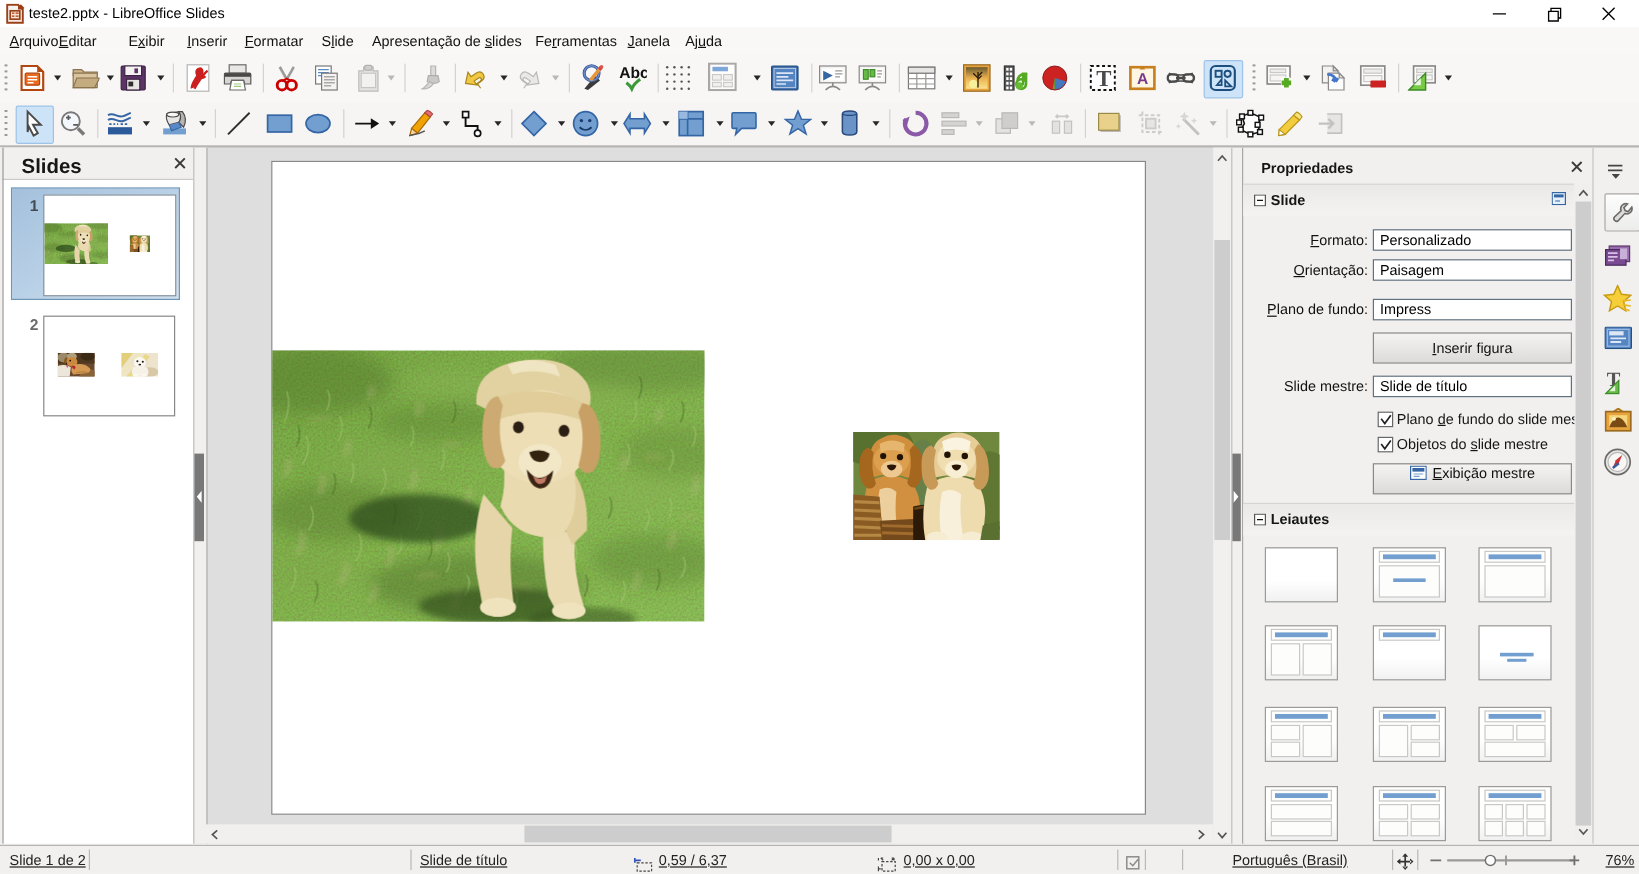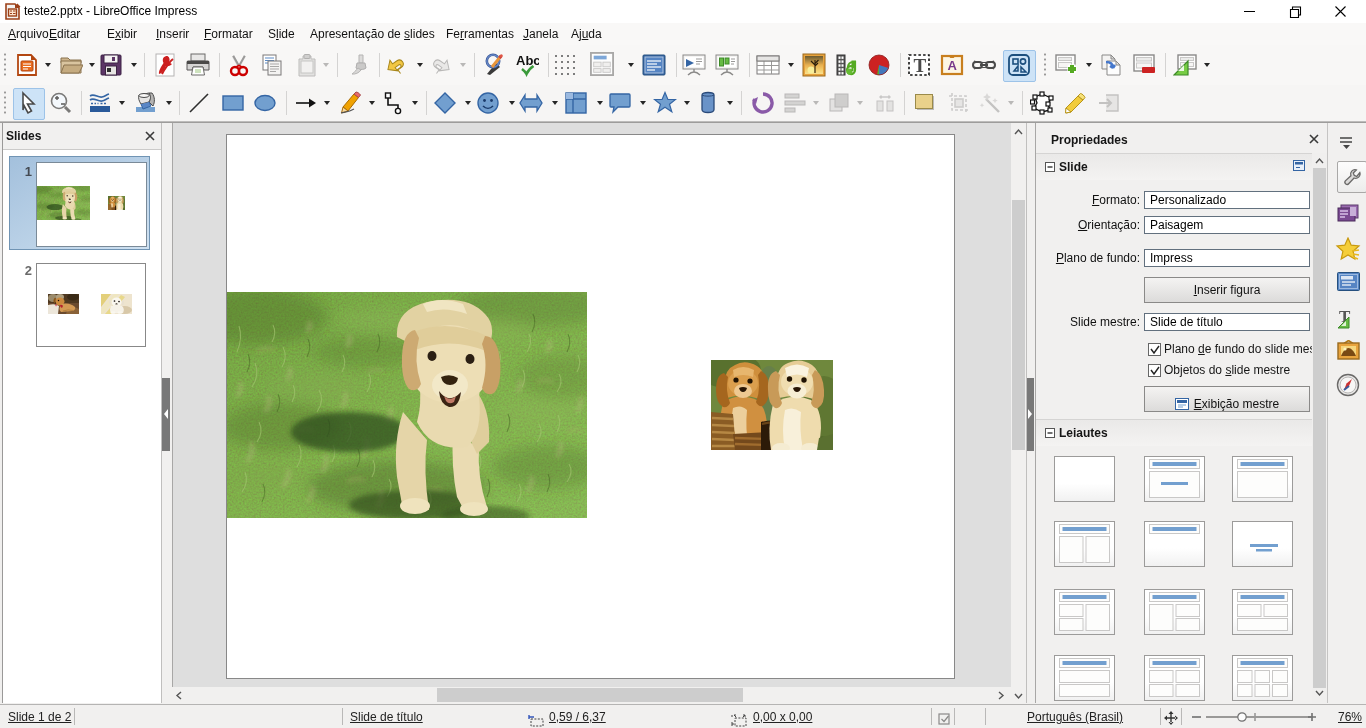"teste2.pptx - LibreOffice Impress" div { text: Impress -> Slides }
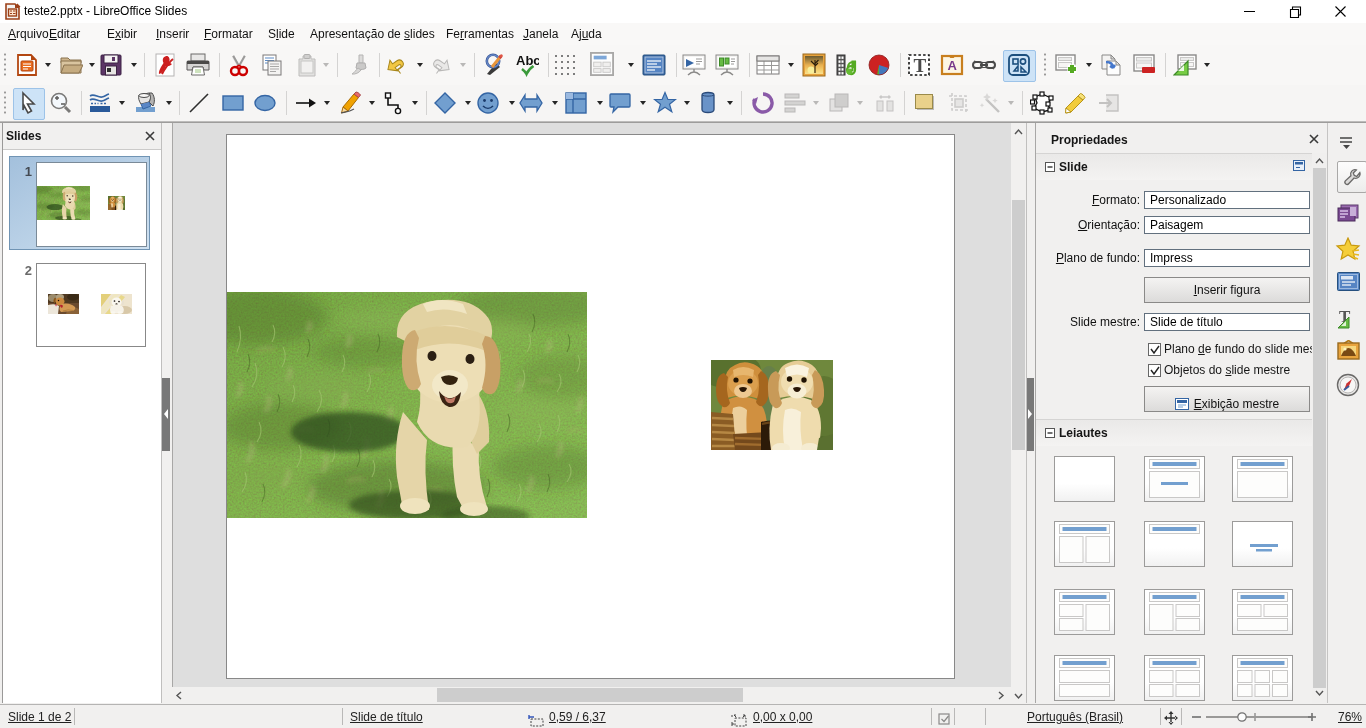"Slides" b { font-size: 12px -> 17px; left: 6px -> 18px }
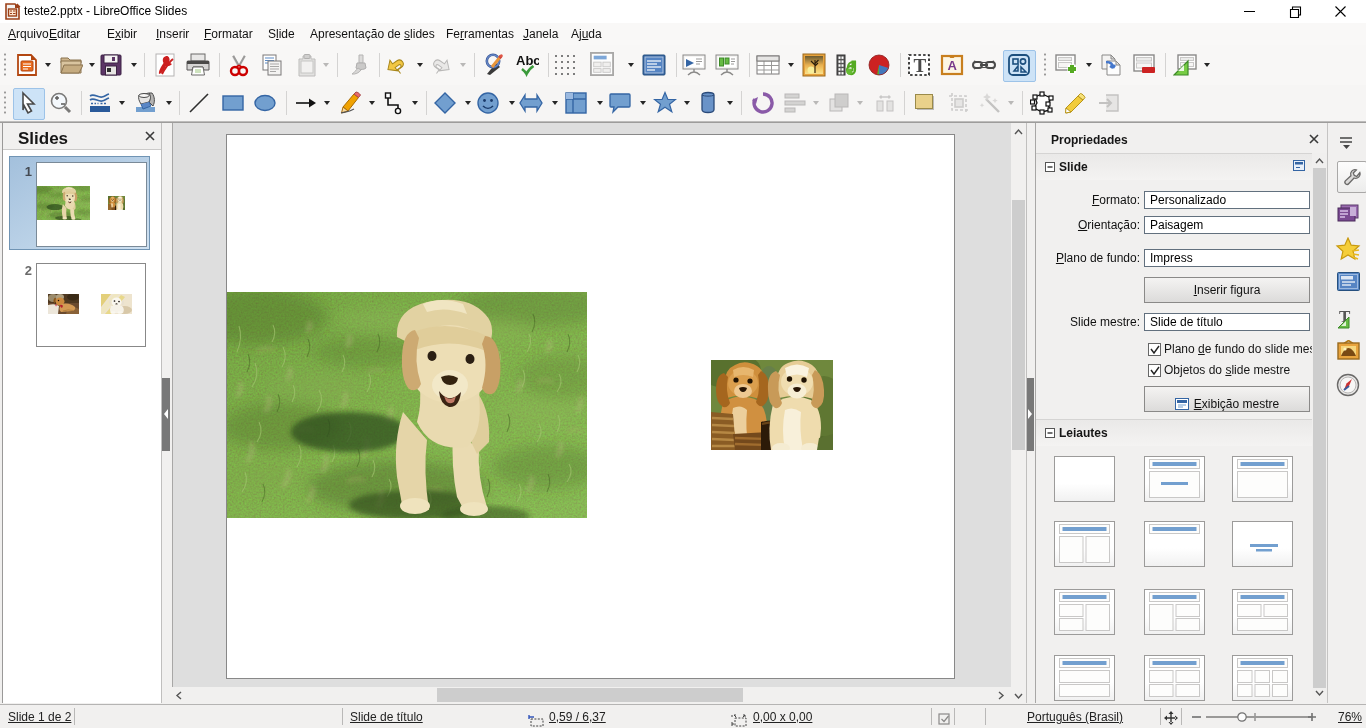"Exibição mestre" div.pbtn { padding-top: 10px -> 0 }
